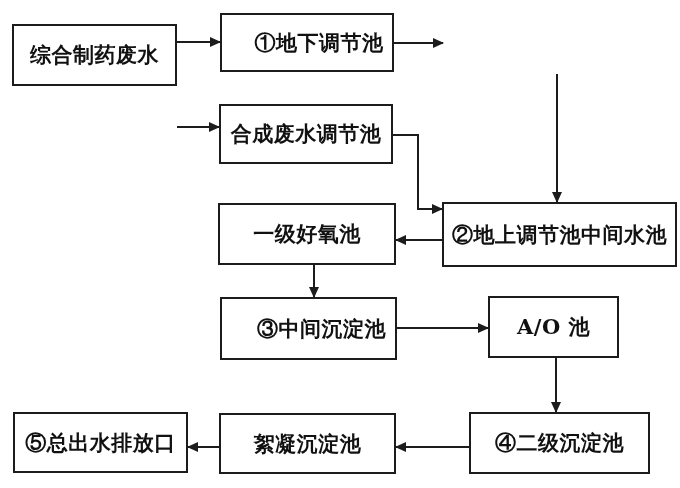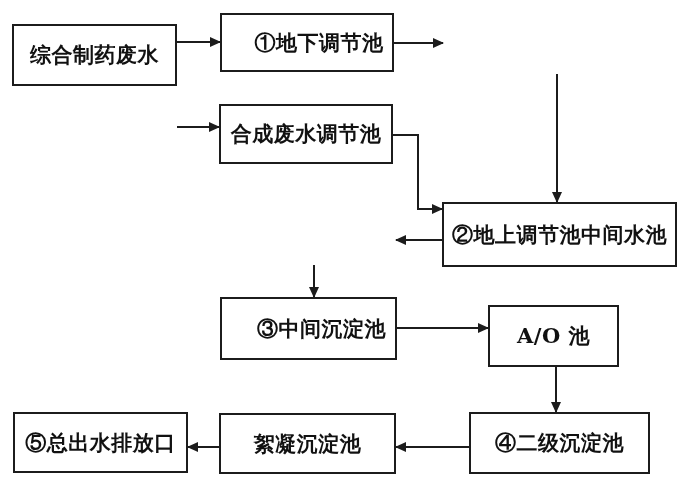"一级好氧池" div.node { html: none -> <div> <span>一级好氧池</span> </div> }
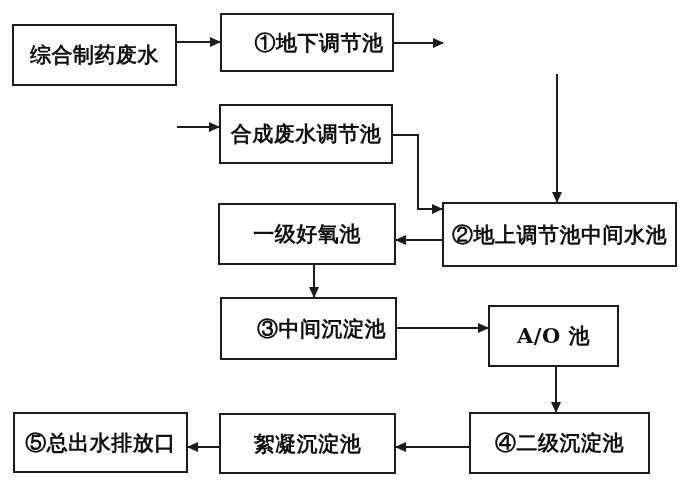"A/O 池" div.node { top: 305px -> 296px }
